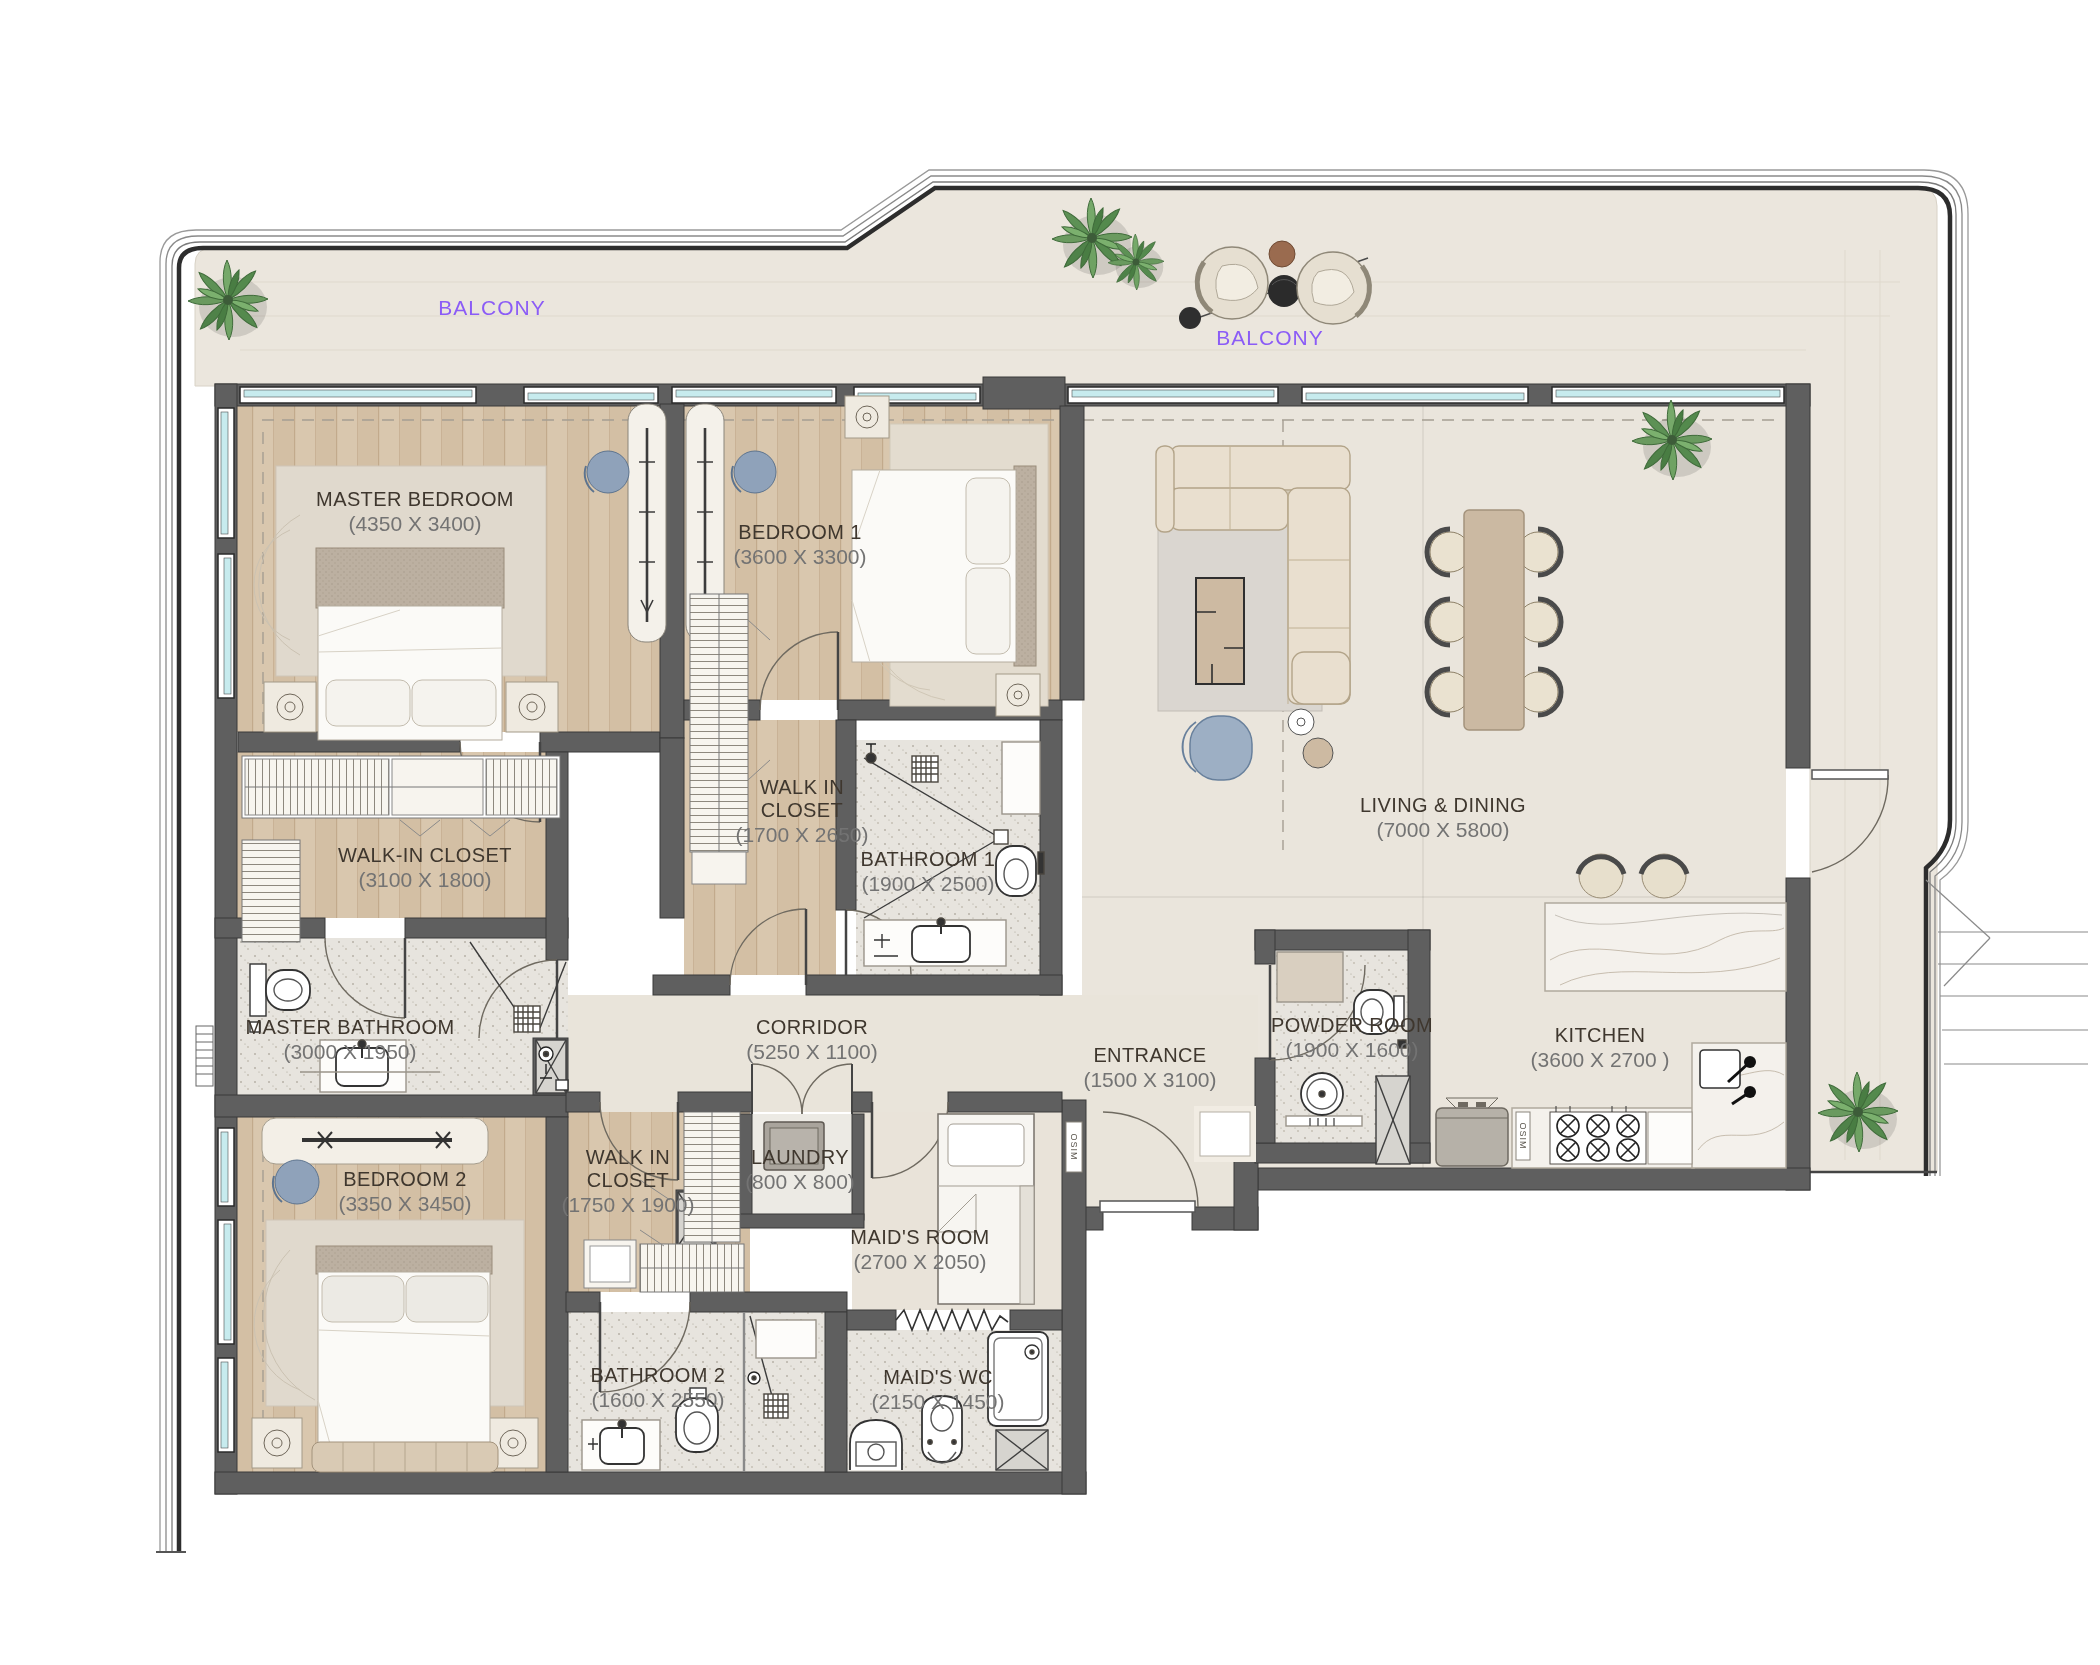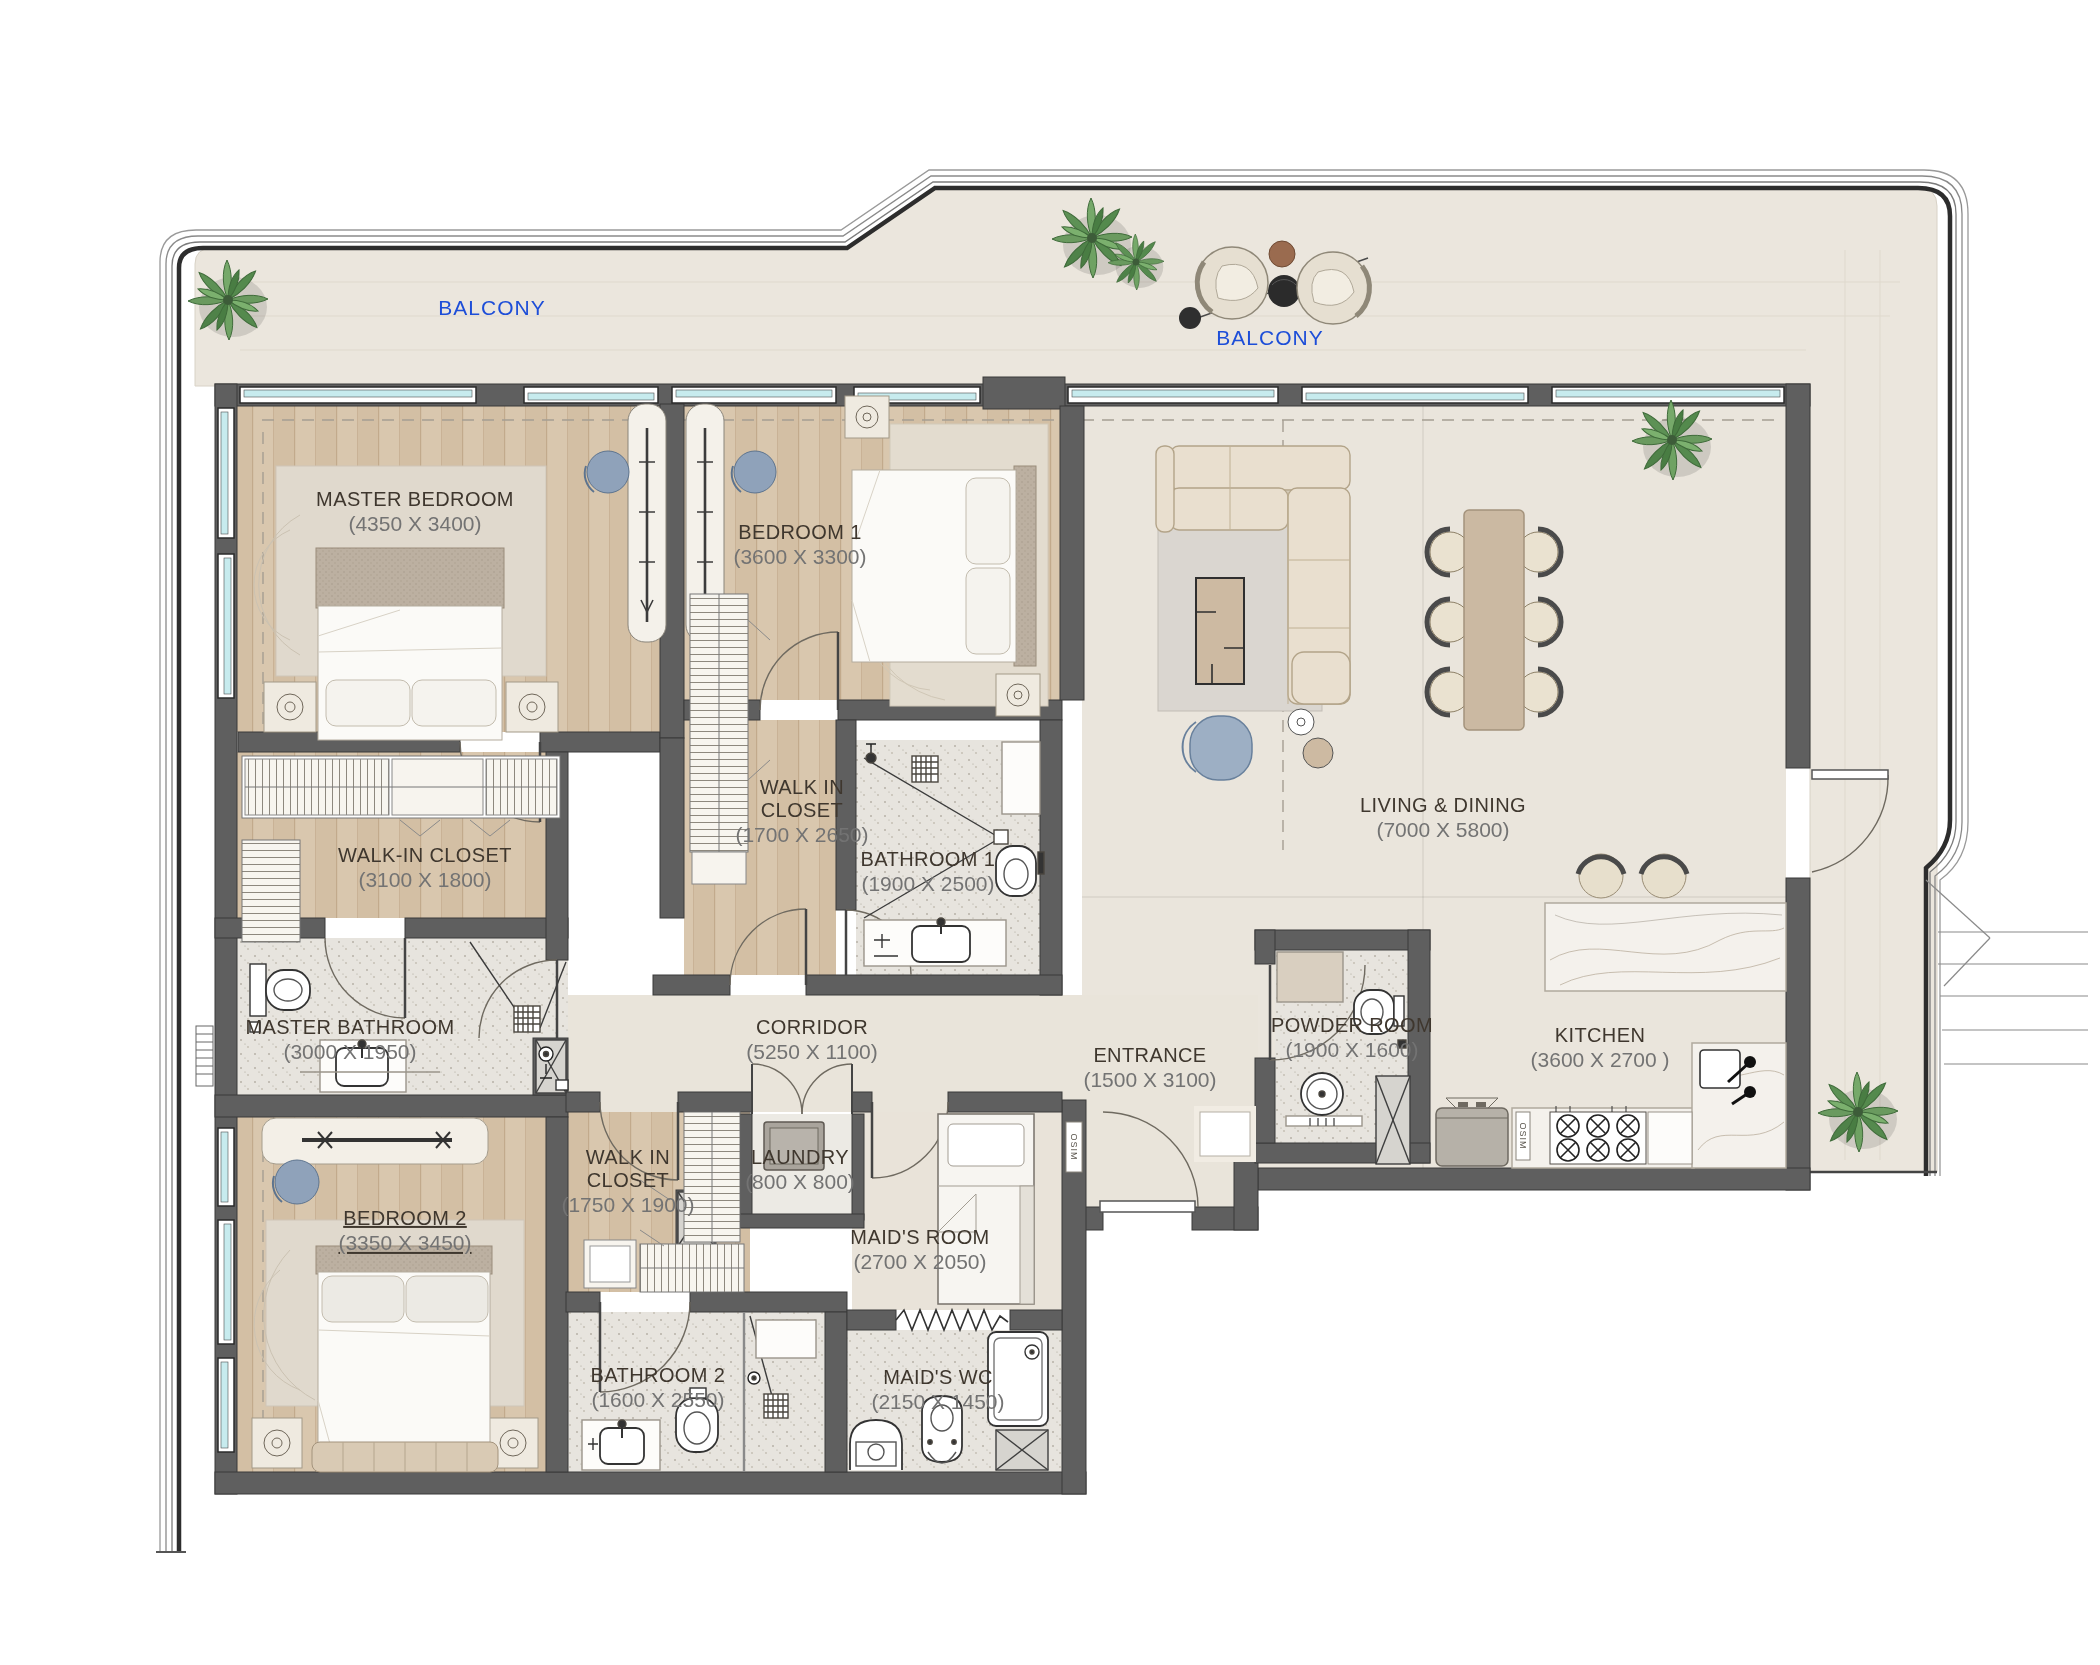"BALCONY" .balcony-label { color: #1d4ed8 -> #8b5cf6 }
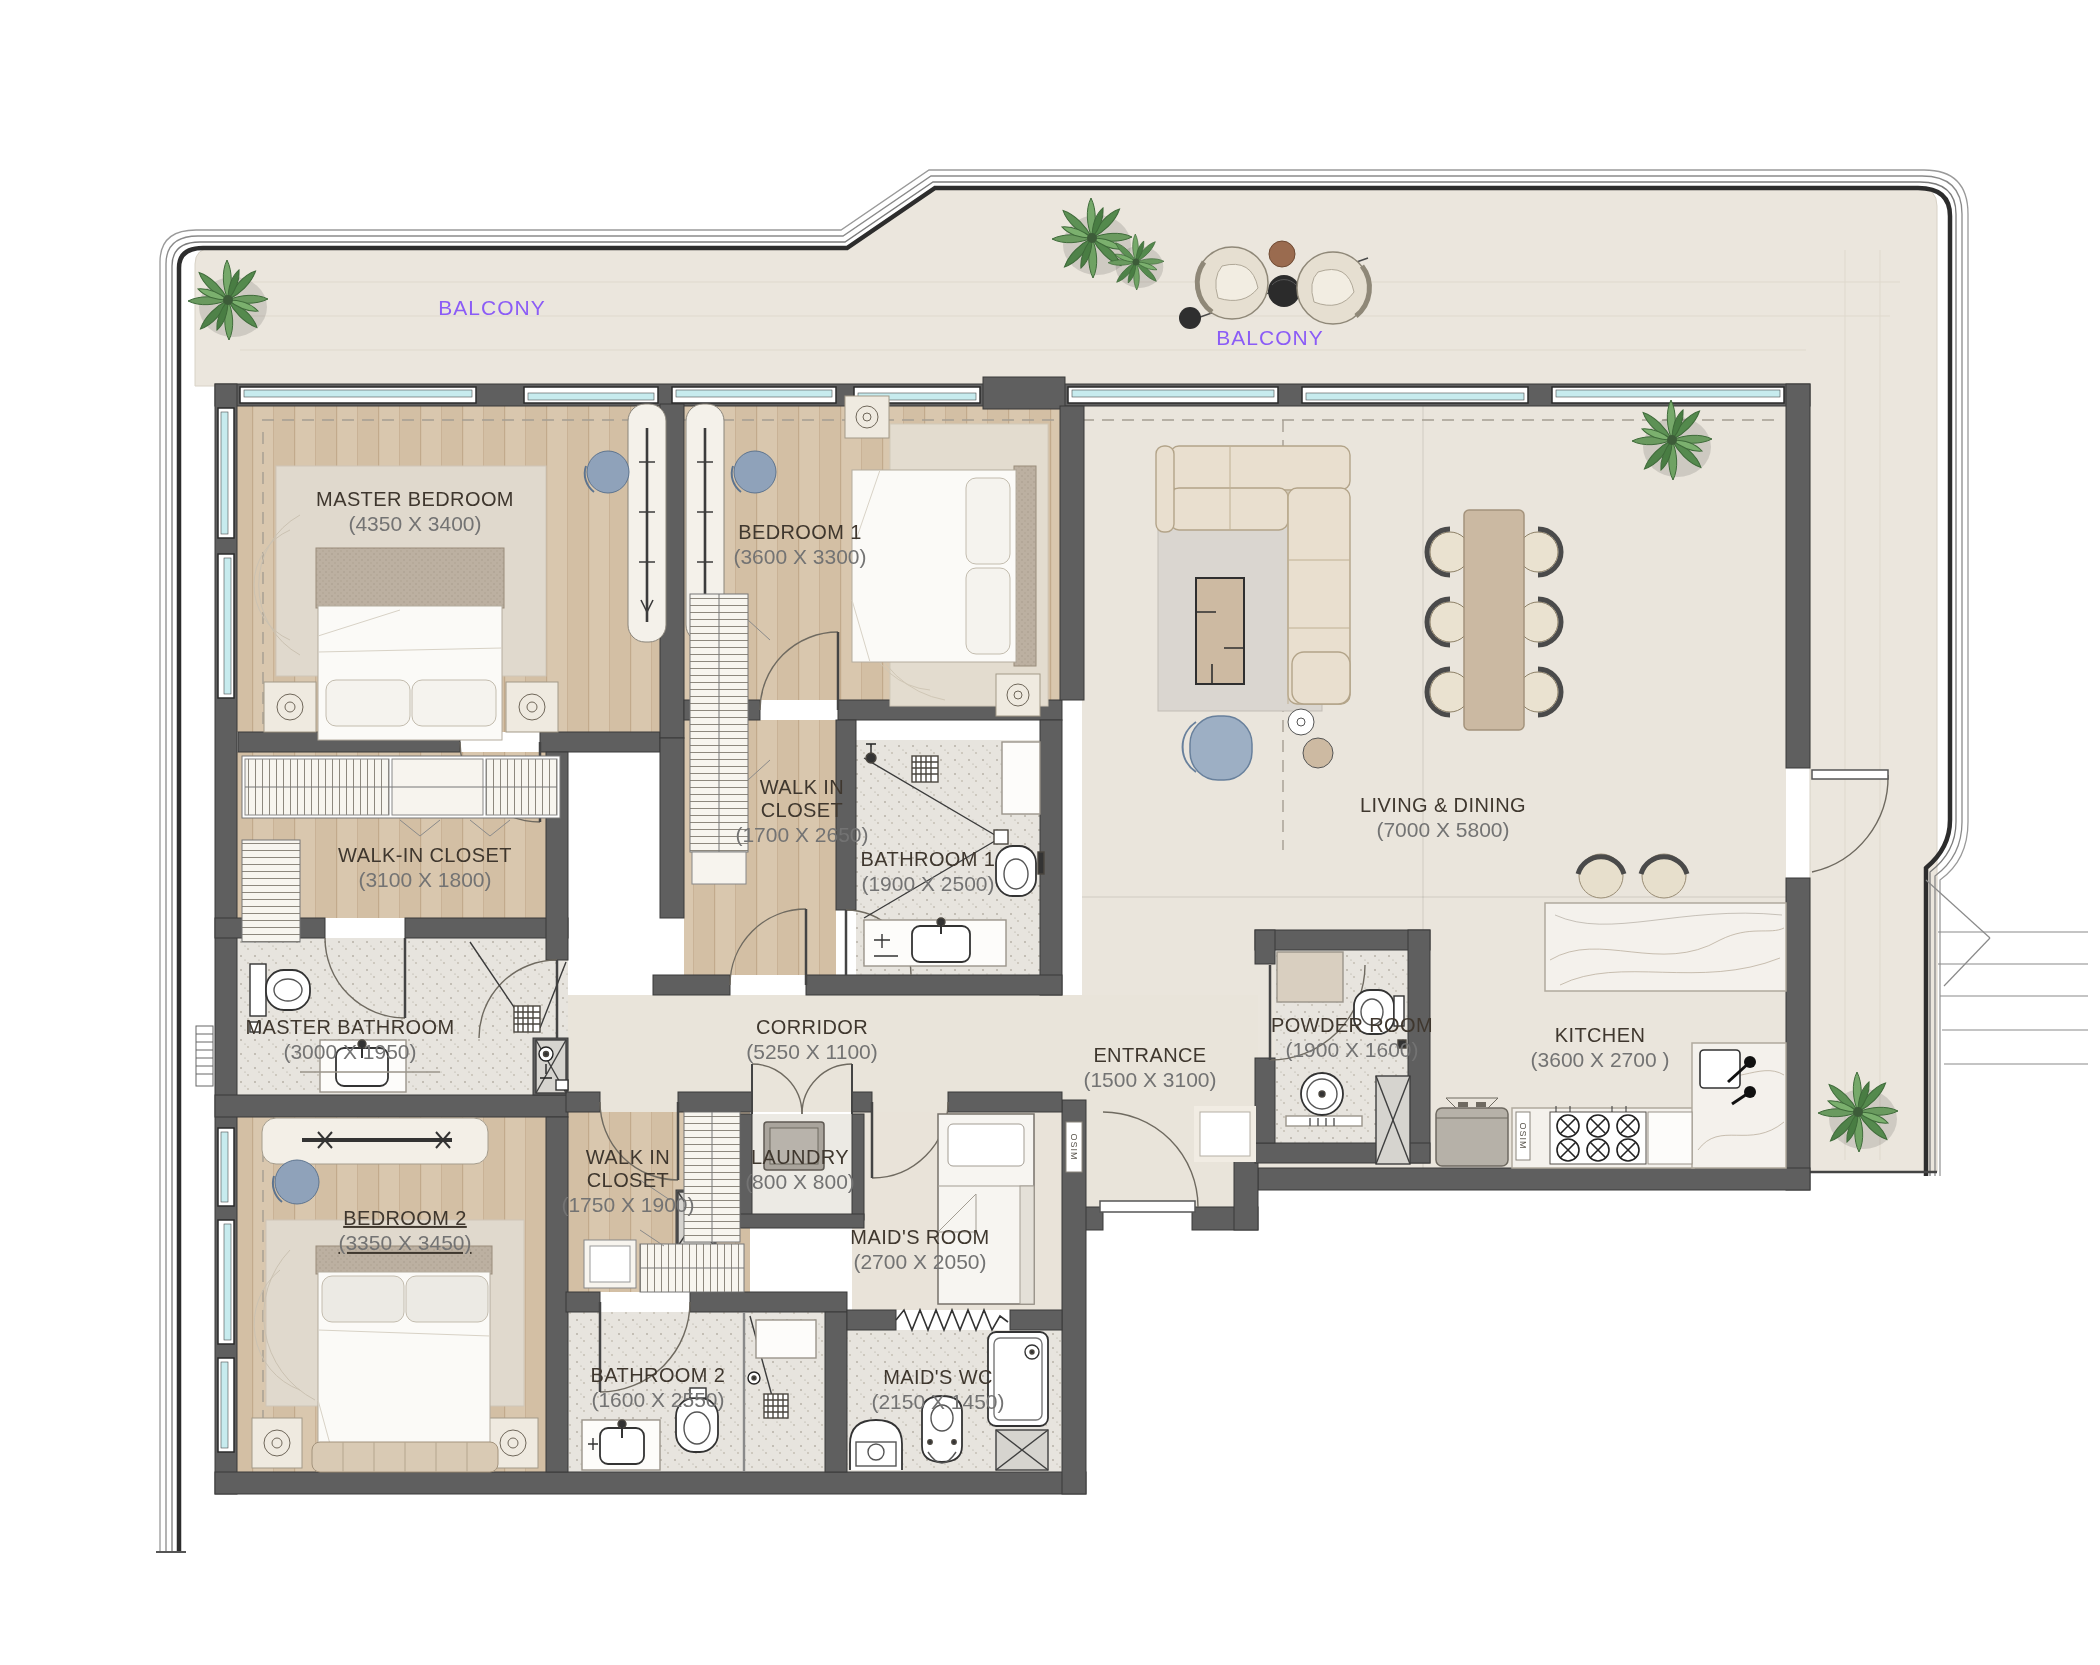"BEDROOM 2" div.room-label { text-decoration: underline -> none; top: 1231px -> 1192px }
